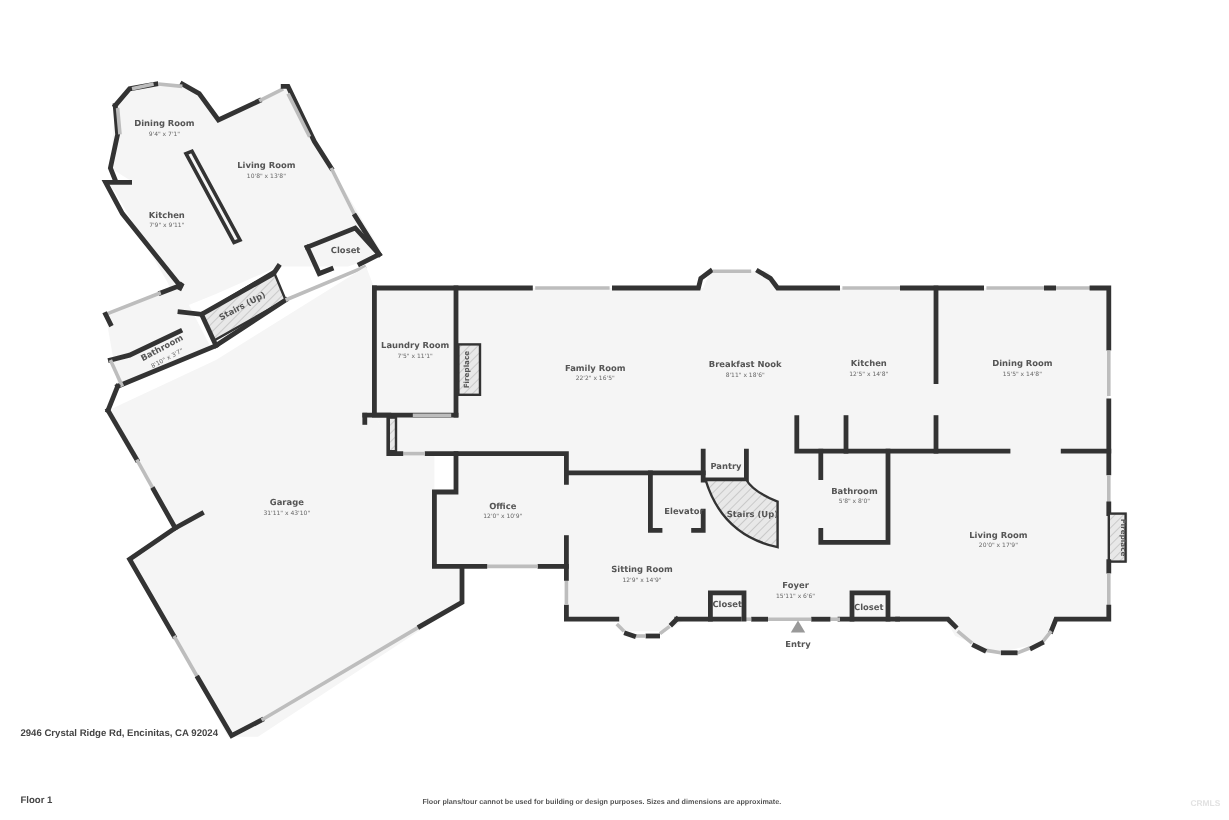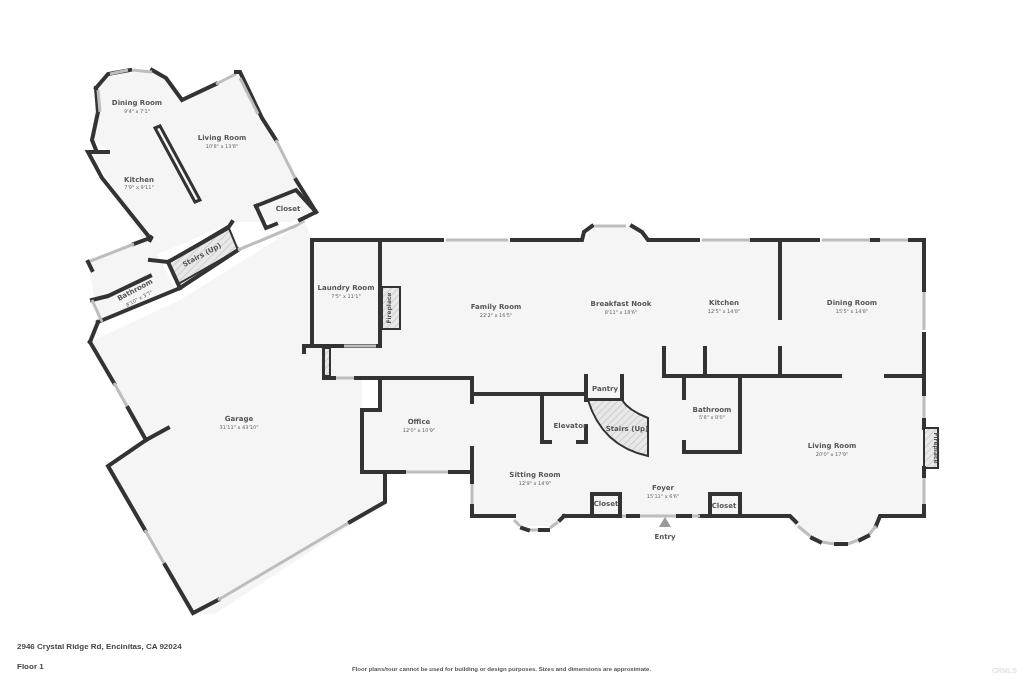"2946 Crystal Ridge Rd, Encinitas," .footer-addr { top: 642px -> 606px }
